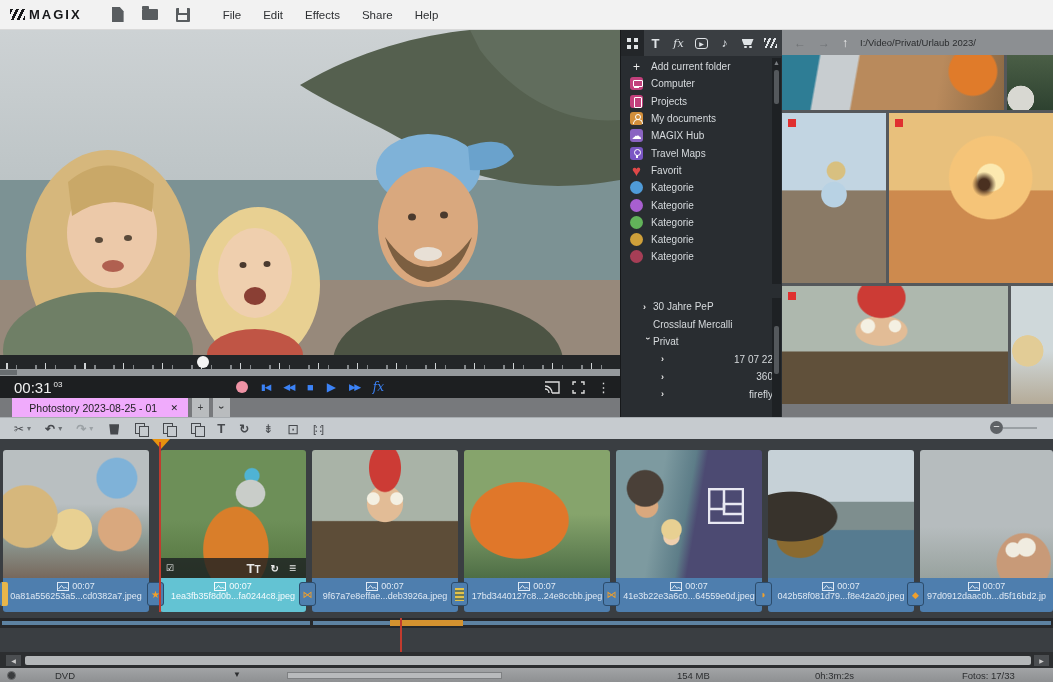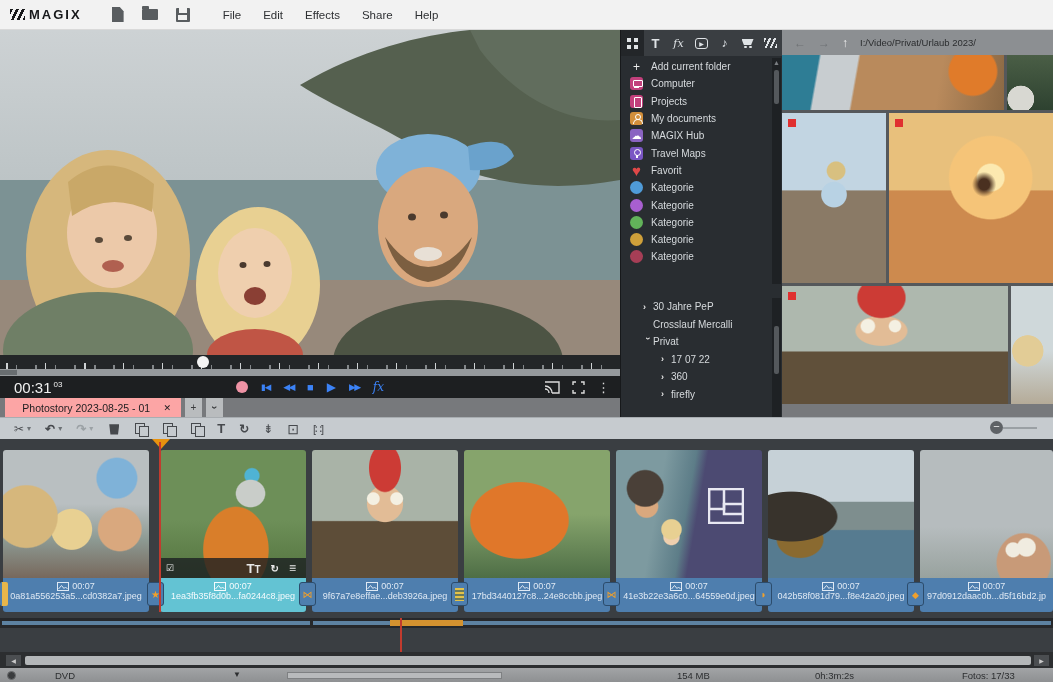"17 07 22" .lvl1 { justify-content: none -> space-between }
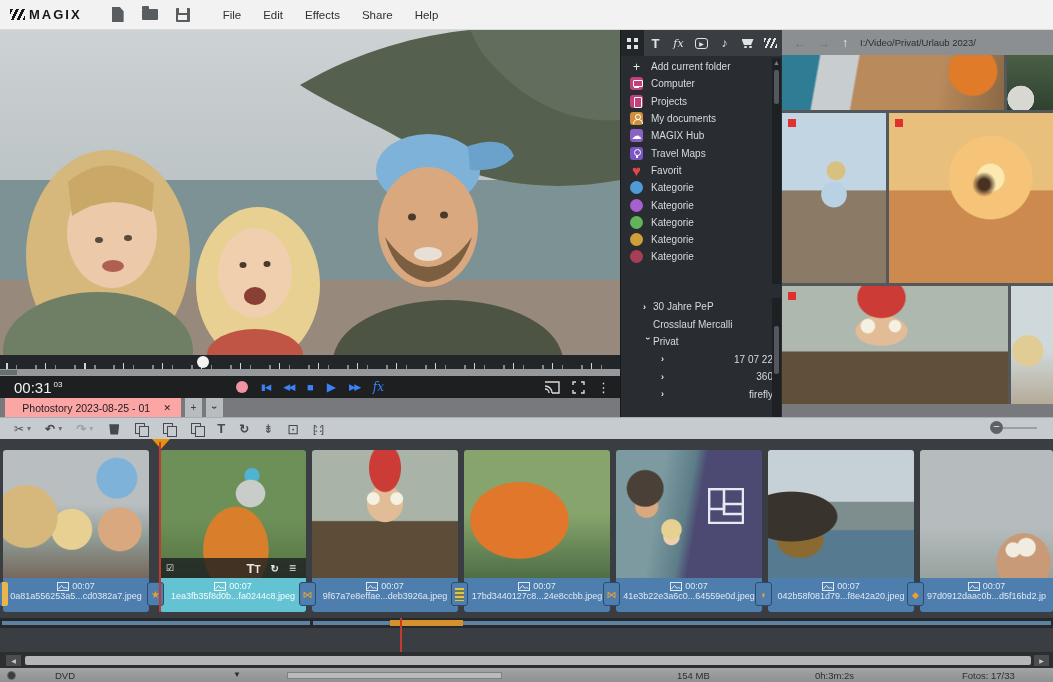"Photostory 2023-08-25 - 01" .tab-active { background: #fca5a5 -> #f0abfc; margin-left: 5px -> 12px }
